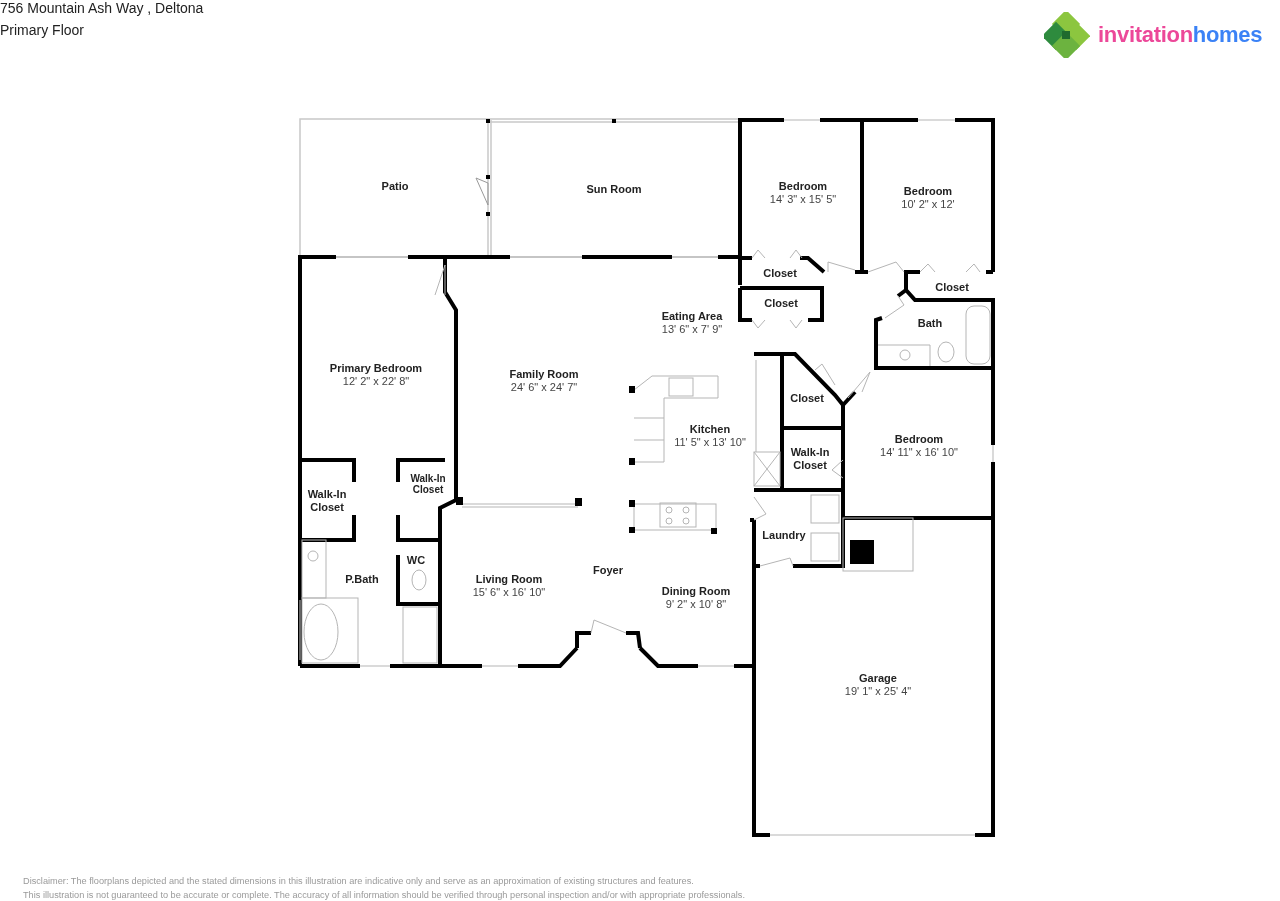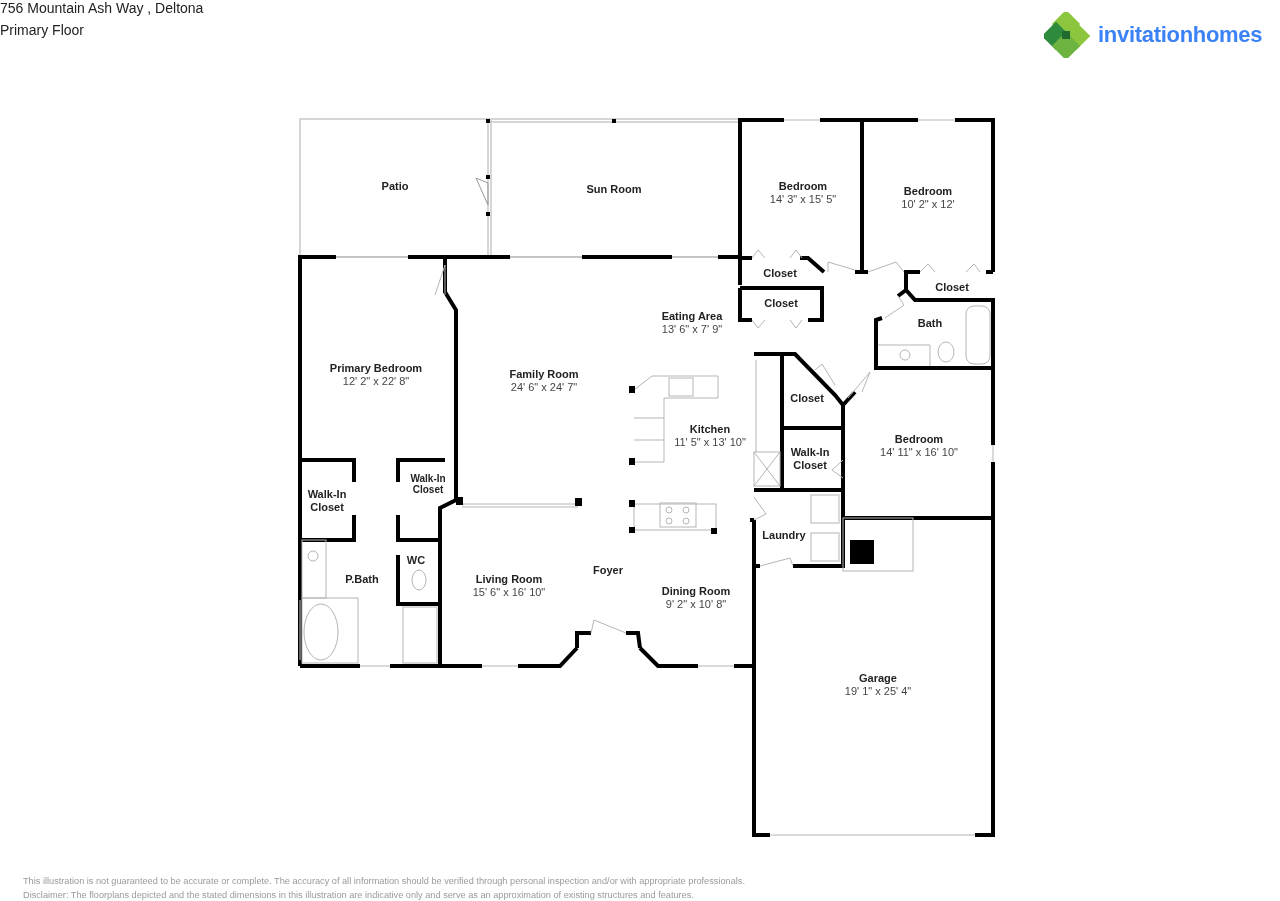"invitation" .logo-a { color: #3b82f6 -> #ec4899 }
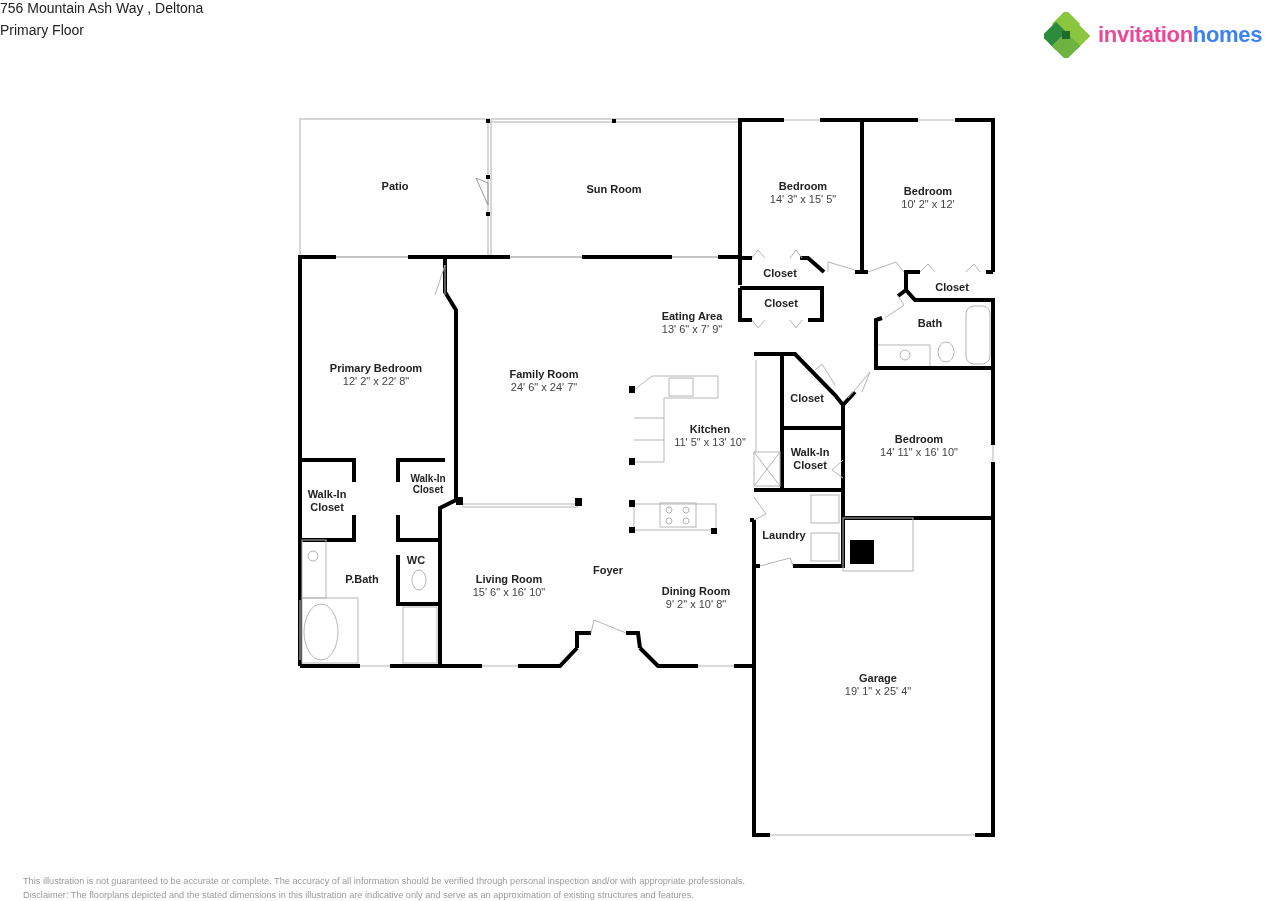"This illustration is not guaranteed" div { order: before "Disclaimer: The floorplans depicted and" -> after "Disclaimer: The floorplans depicted and" }
